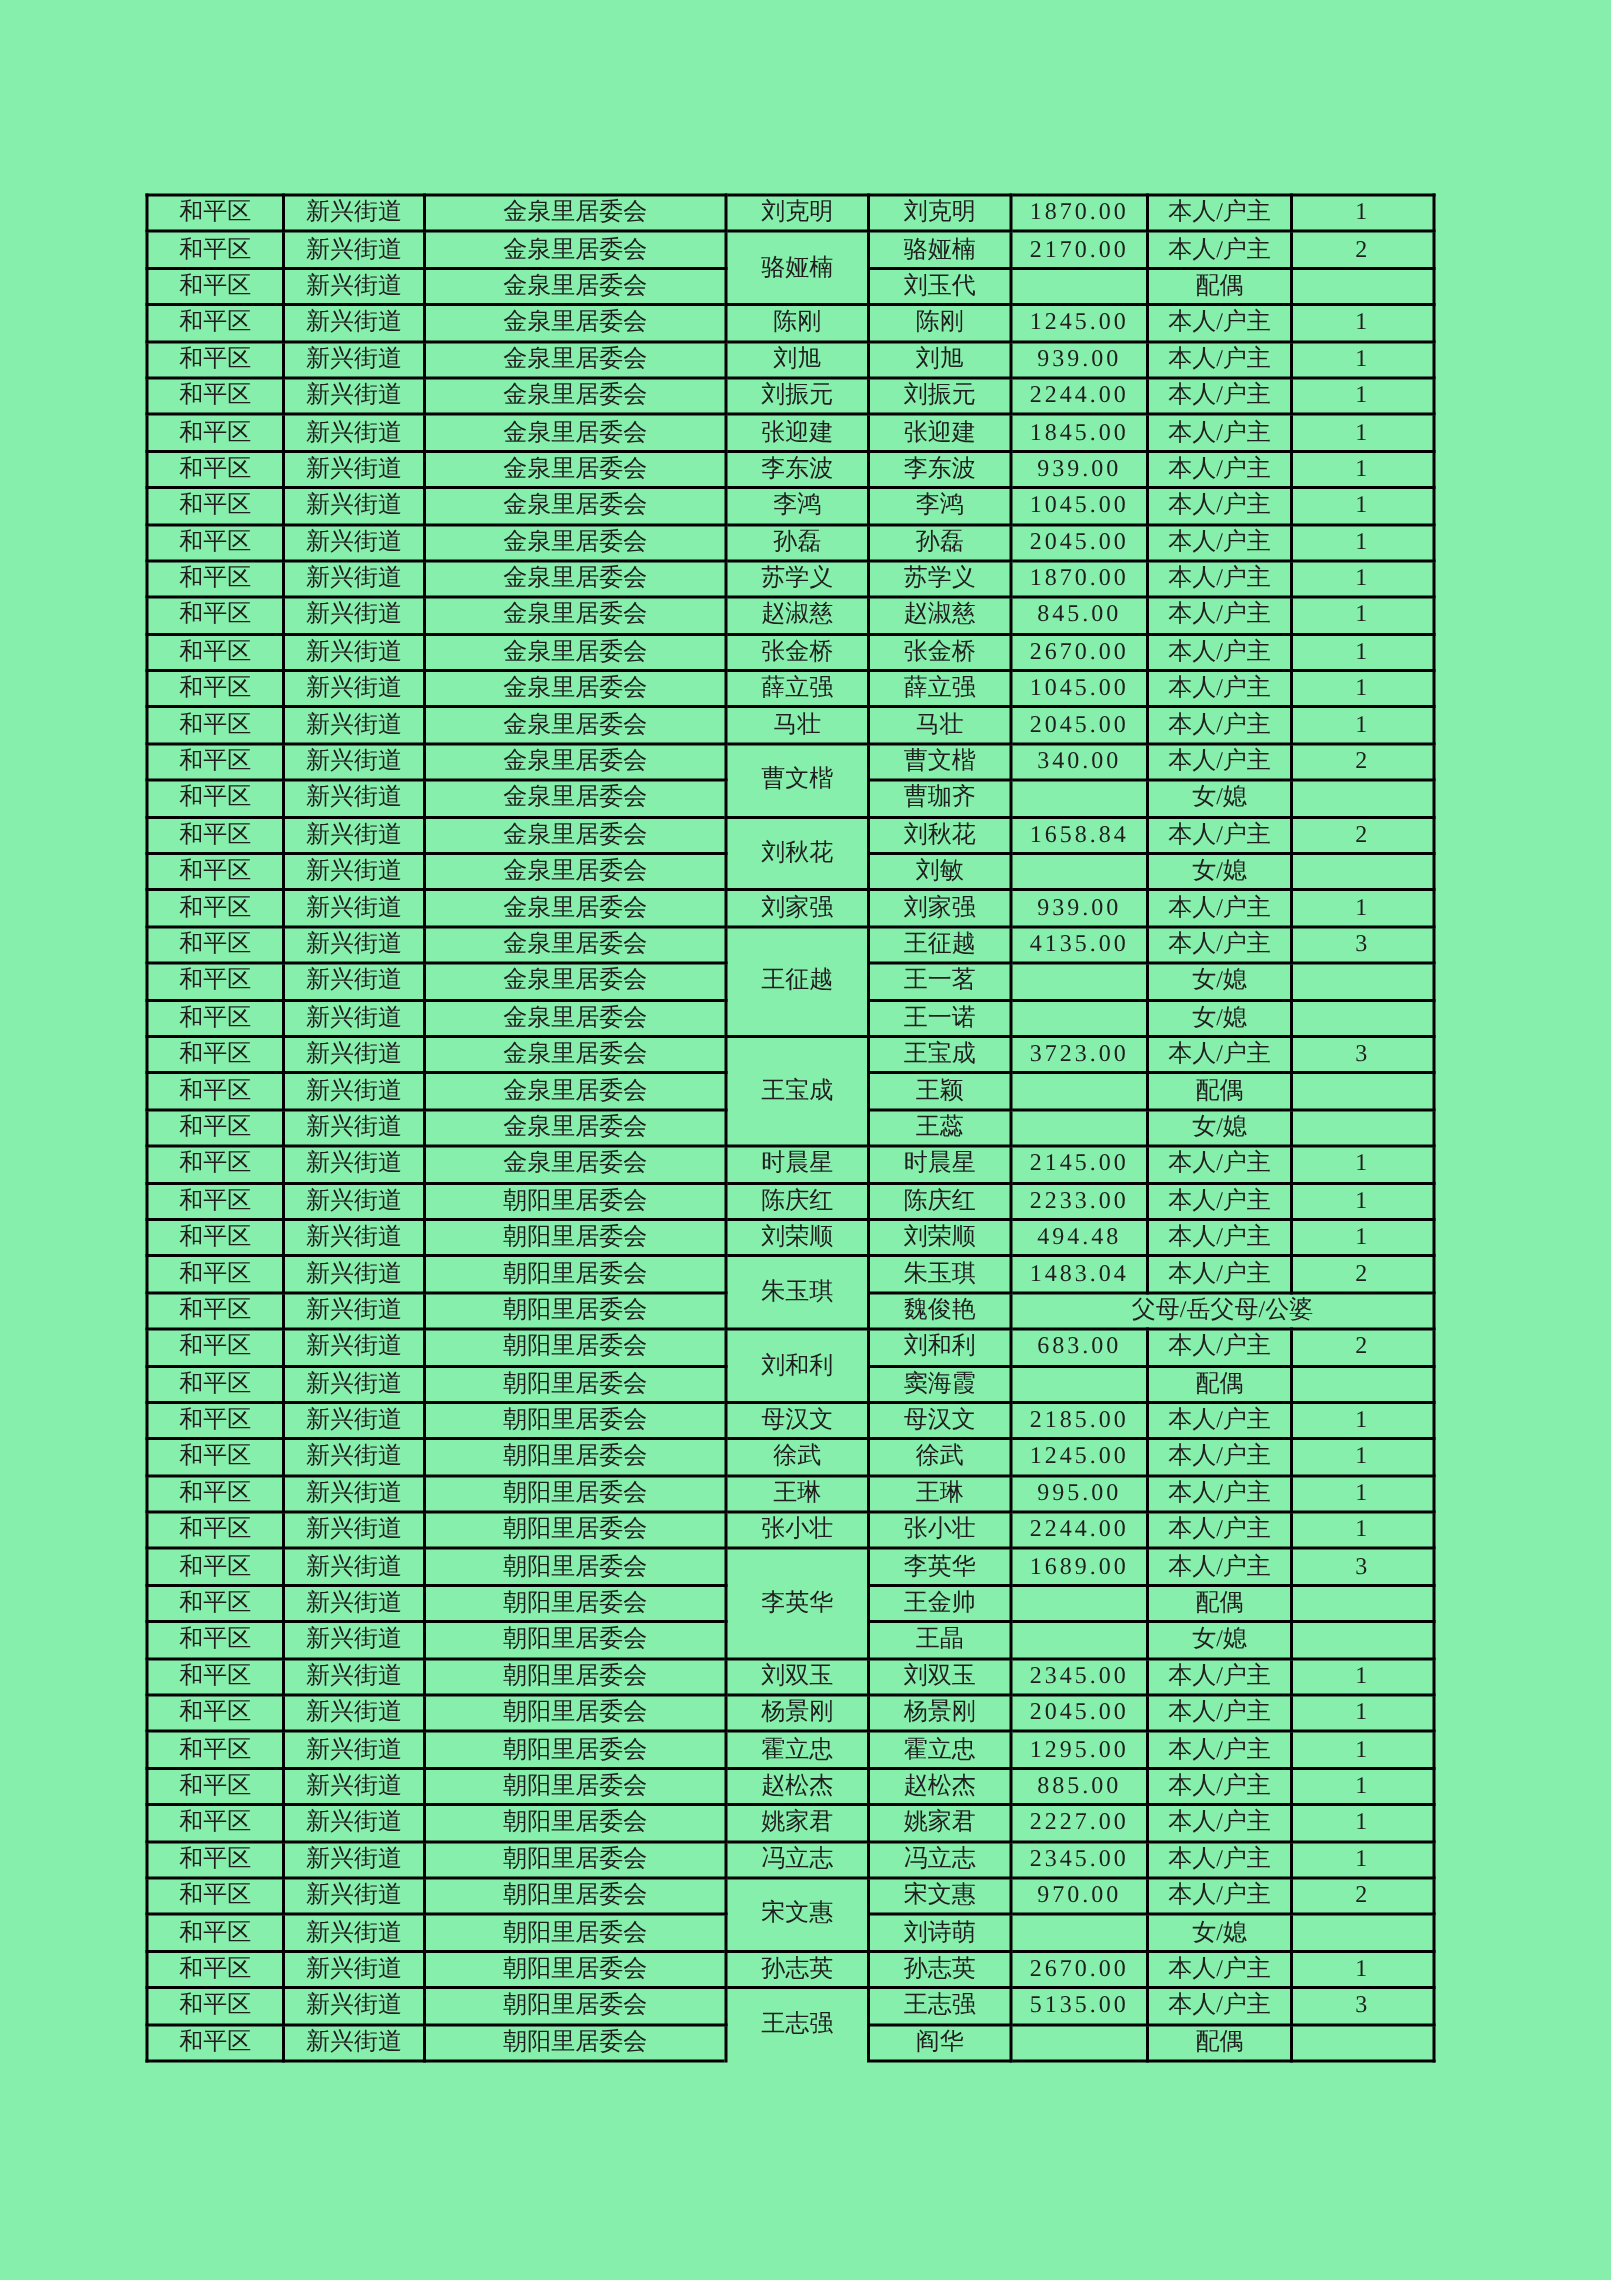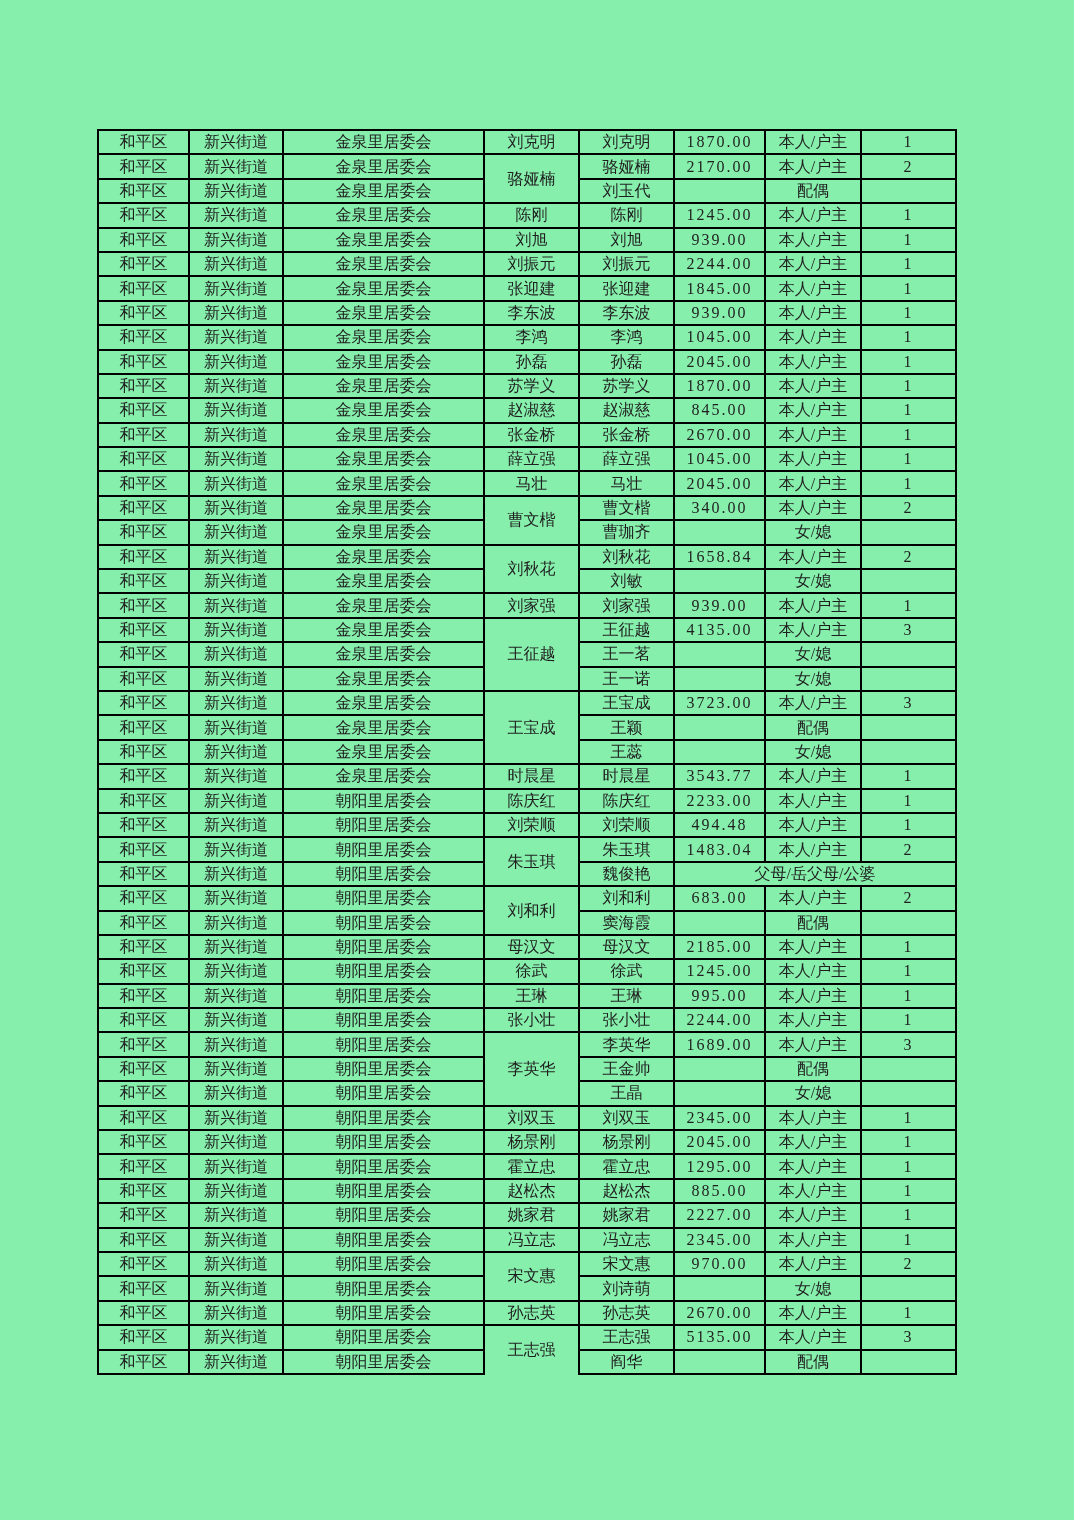"3543.77" td.num { text: 3543.77 -> 2145.00 }
